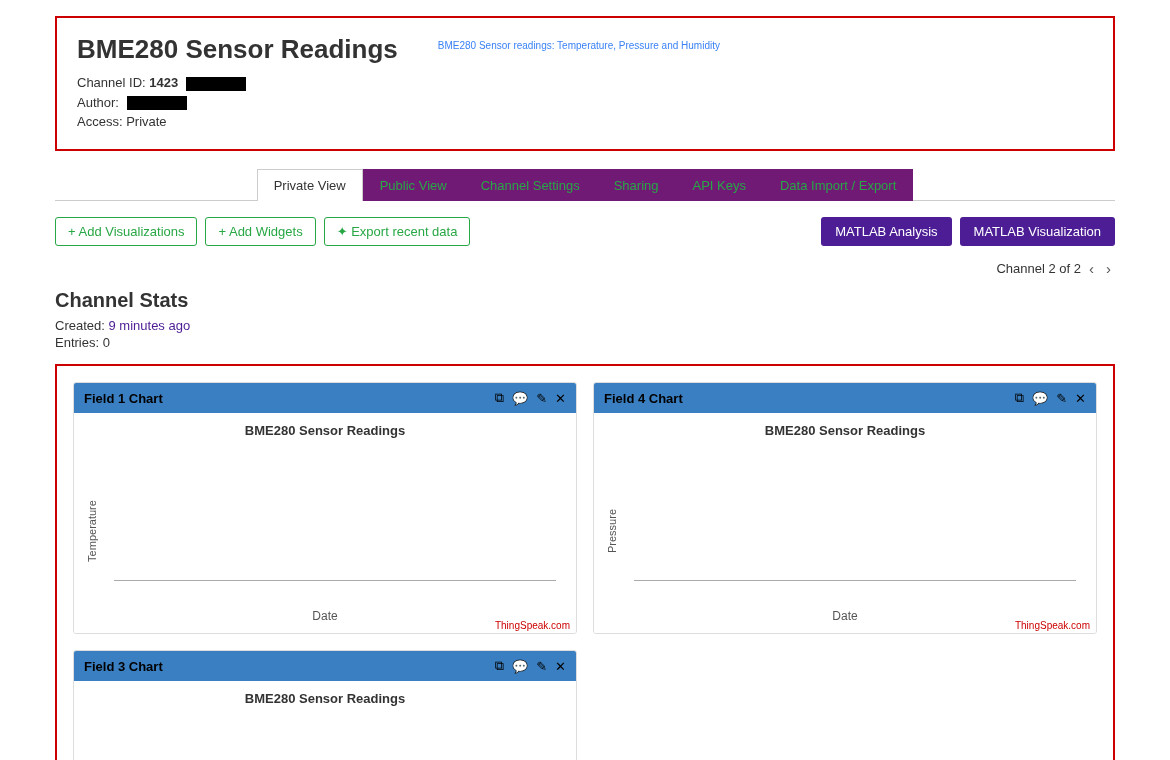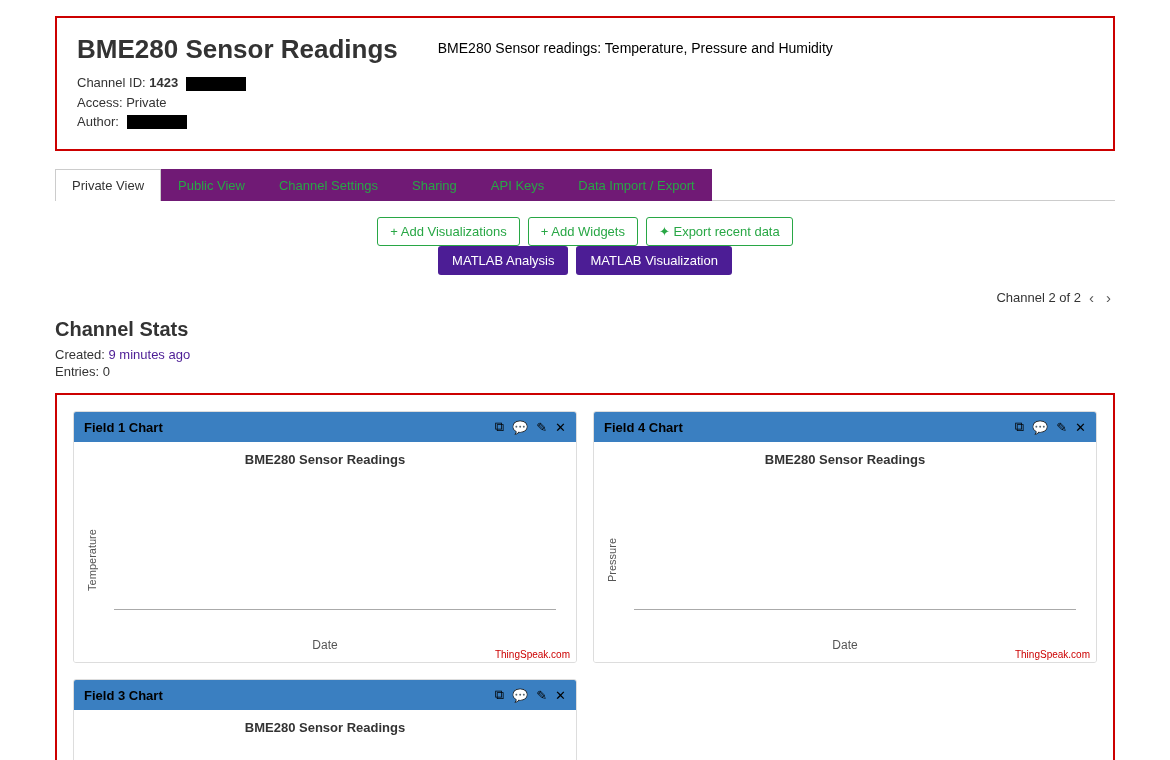"BME280 Sensor readings: Temperature," .header-right { color: #000000 -> #3b82f6; font-size: 14px -> 10px }
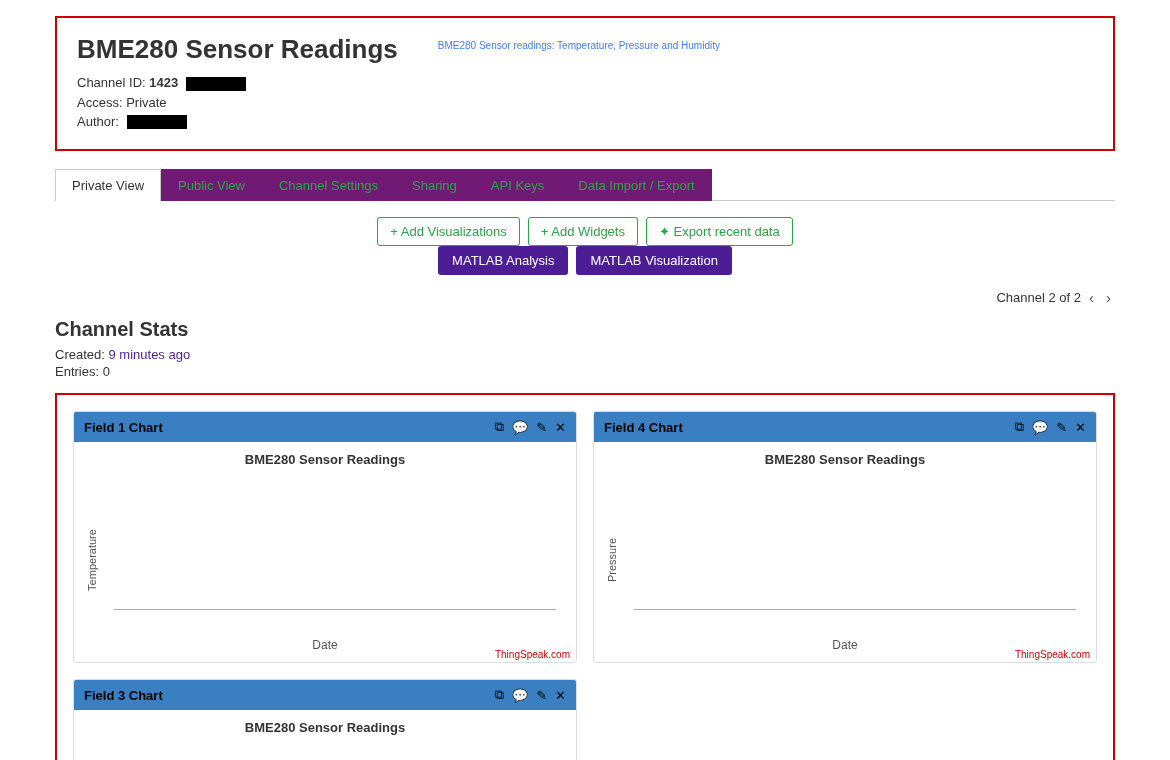"Access: Private" div.meta-row { order: before "Author:" -> after "Author:" }
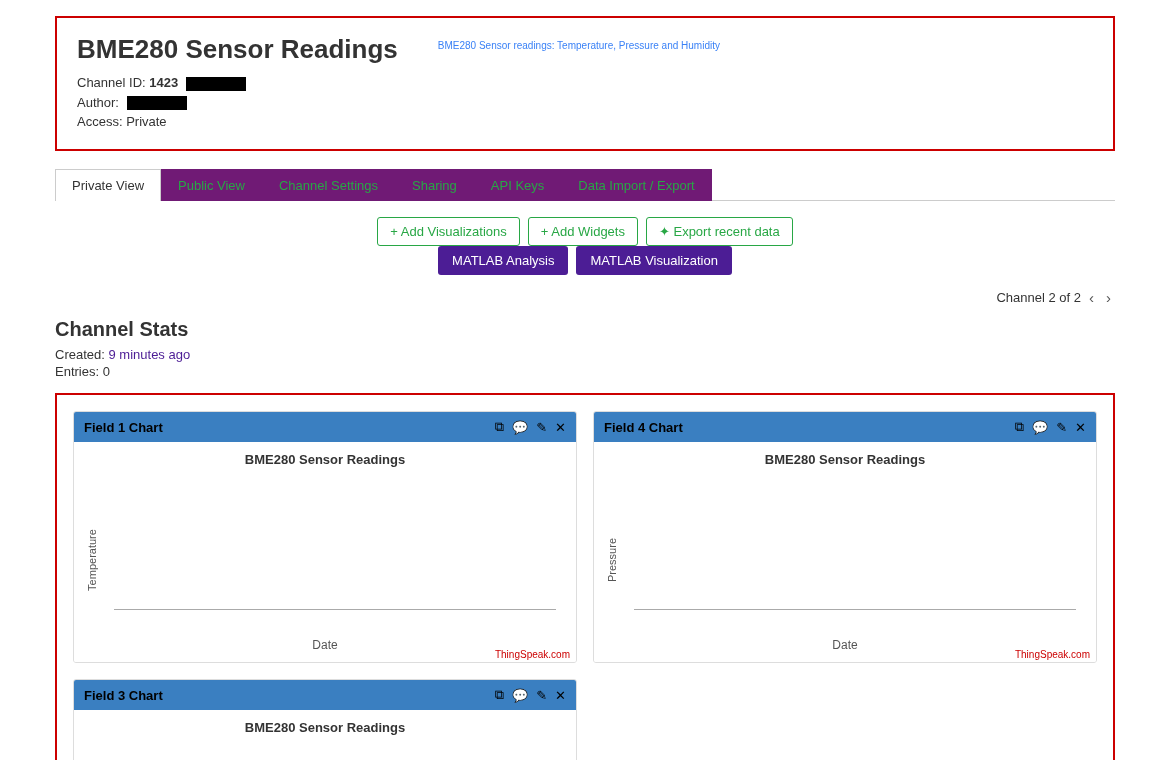"Private View" .tabs-bar { justify-content: none -> center }
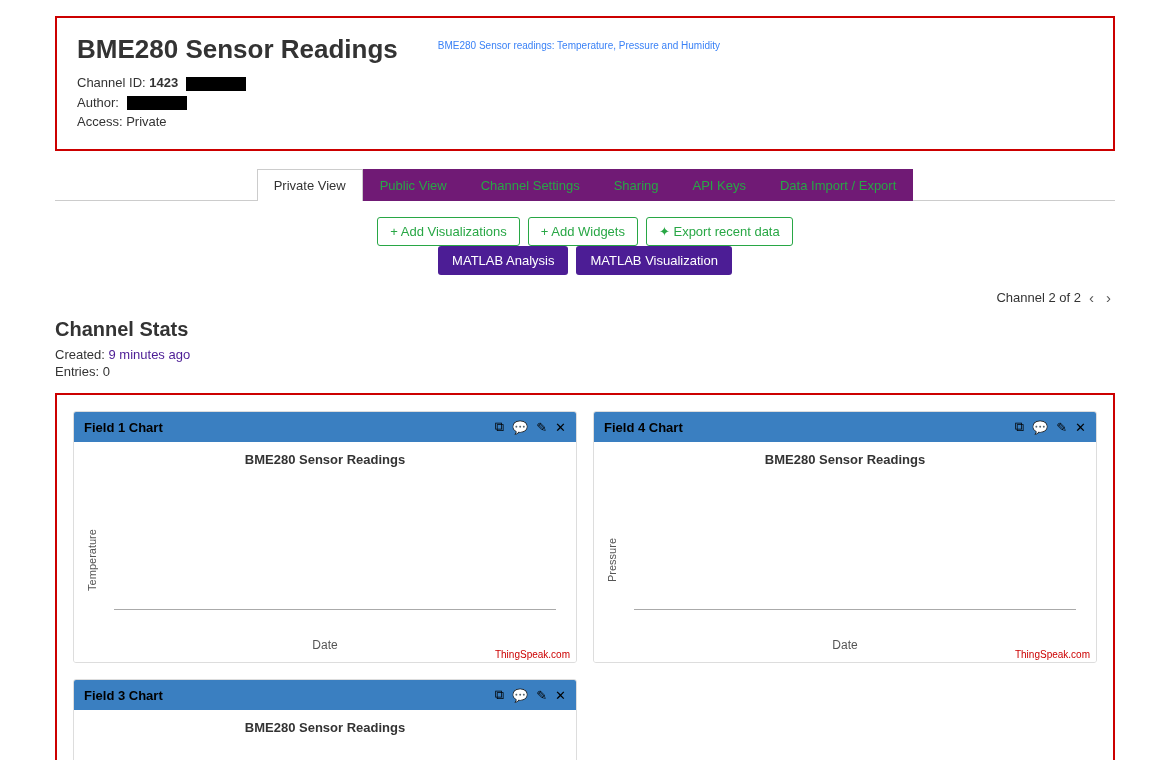"+ Add Visualizations" .toolbar { flex-direction: column -> none }
